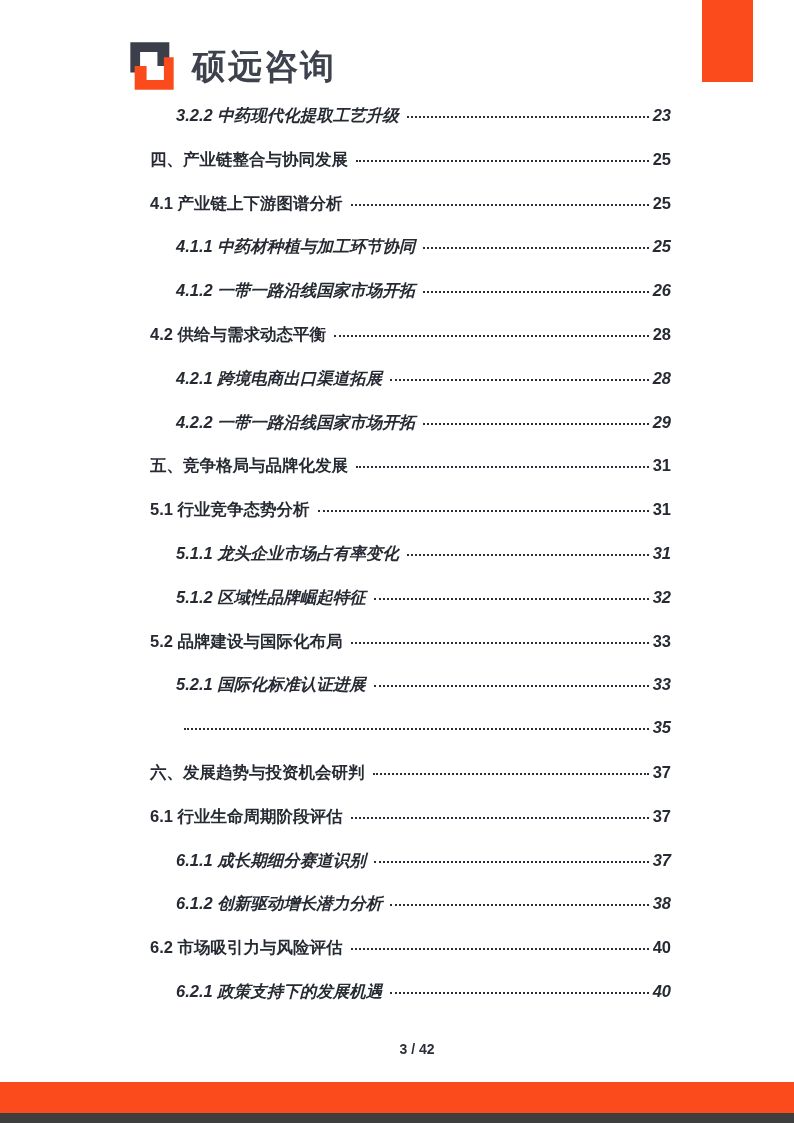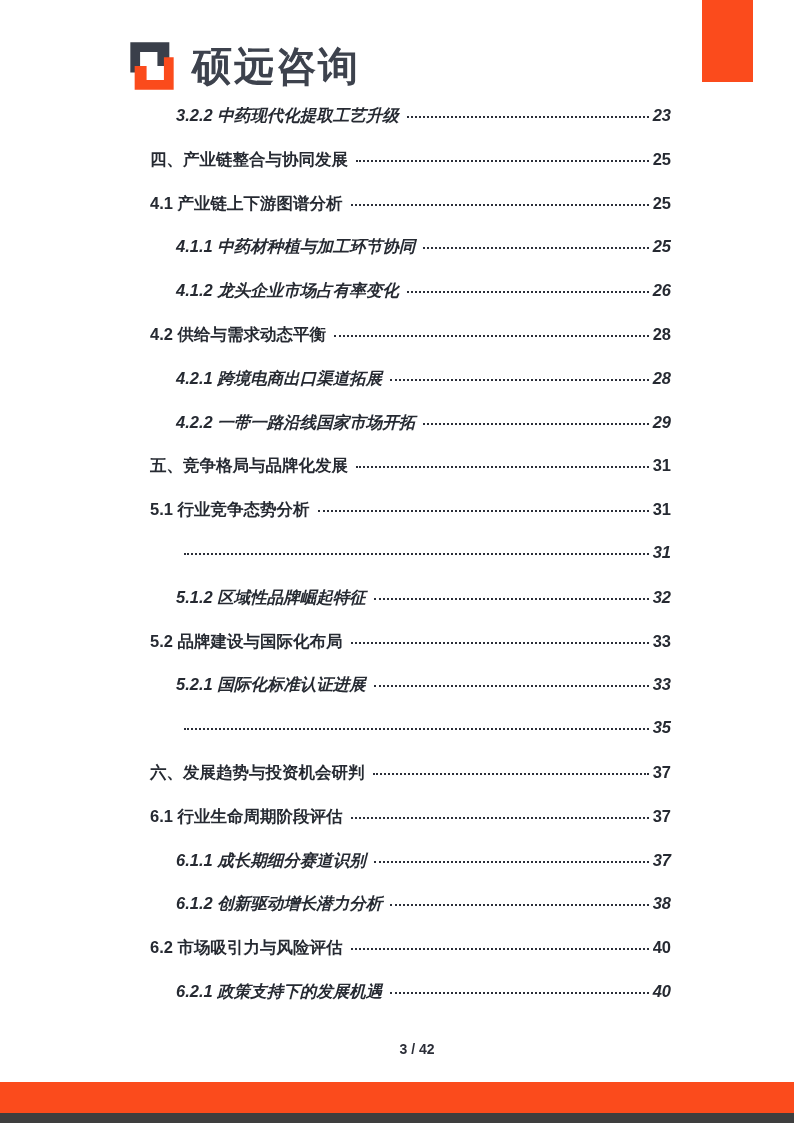"硕远咨询" .brand-name { font-size: 40px -> 34px }
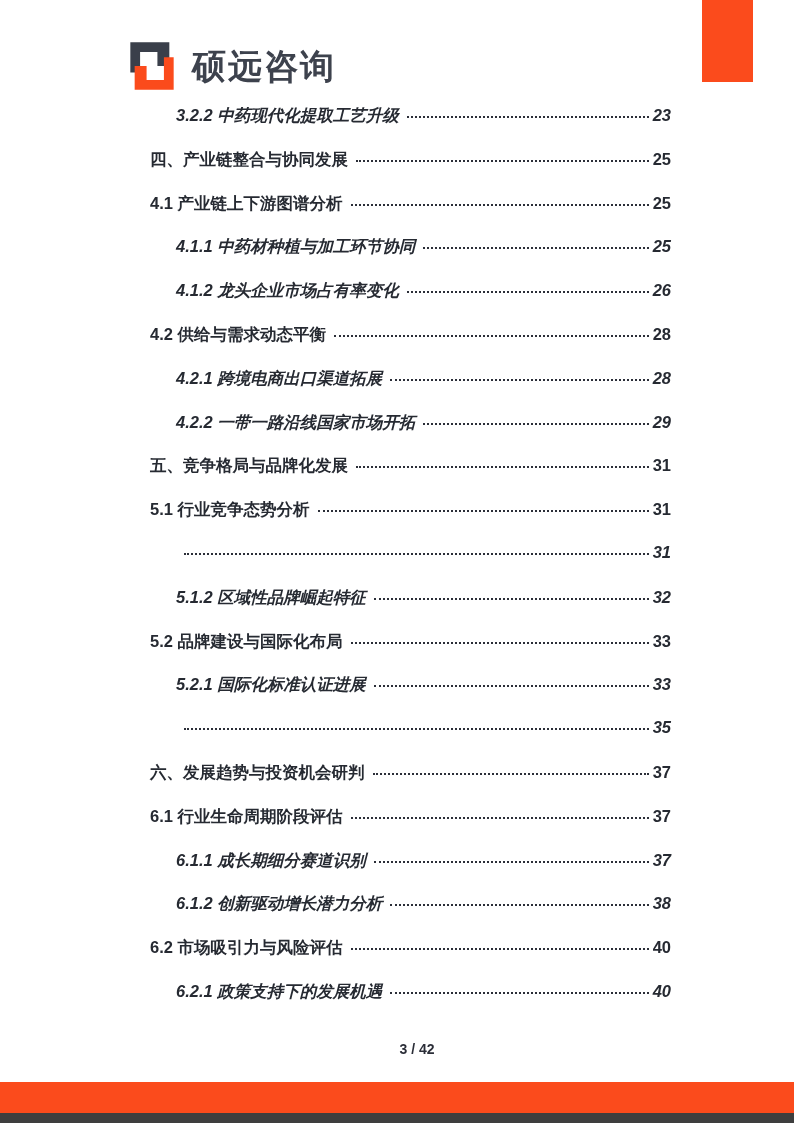"4.1.2 龙头企业市场占有率变化" span.toc-label { text: 龙头企业市场占有率变化 -> 一带一路沿线国家市场开拓 }
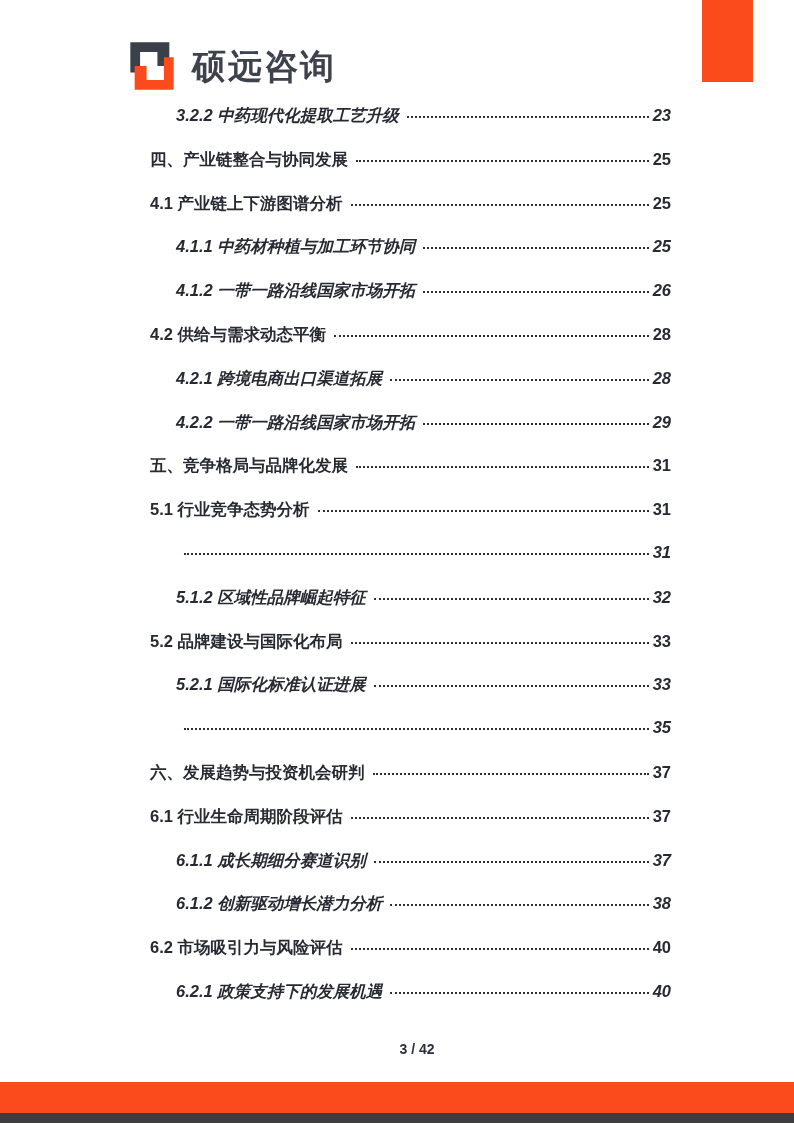"5.1.1 龙头企业市场占有率变化" span.toc-label { html: none -> <span>5.1.1 龙头企业市场占有率变化</span> }
